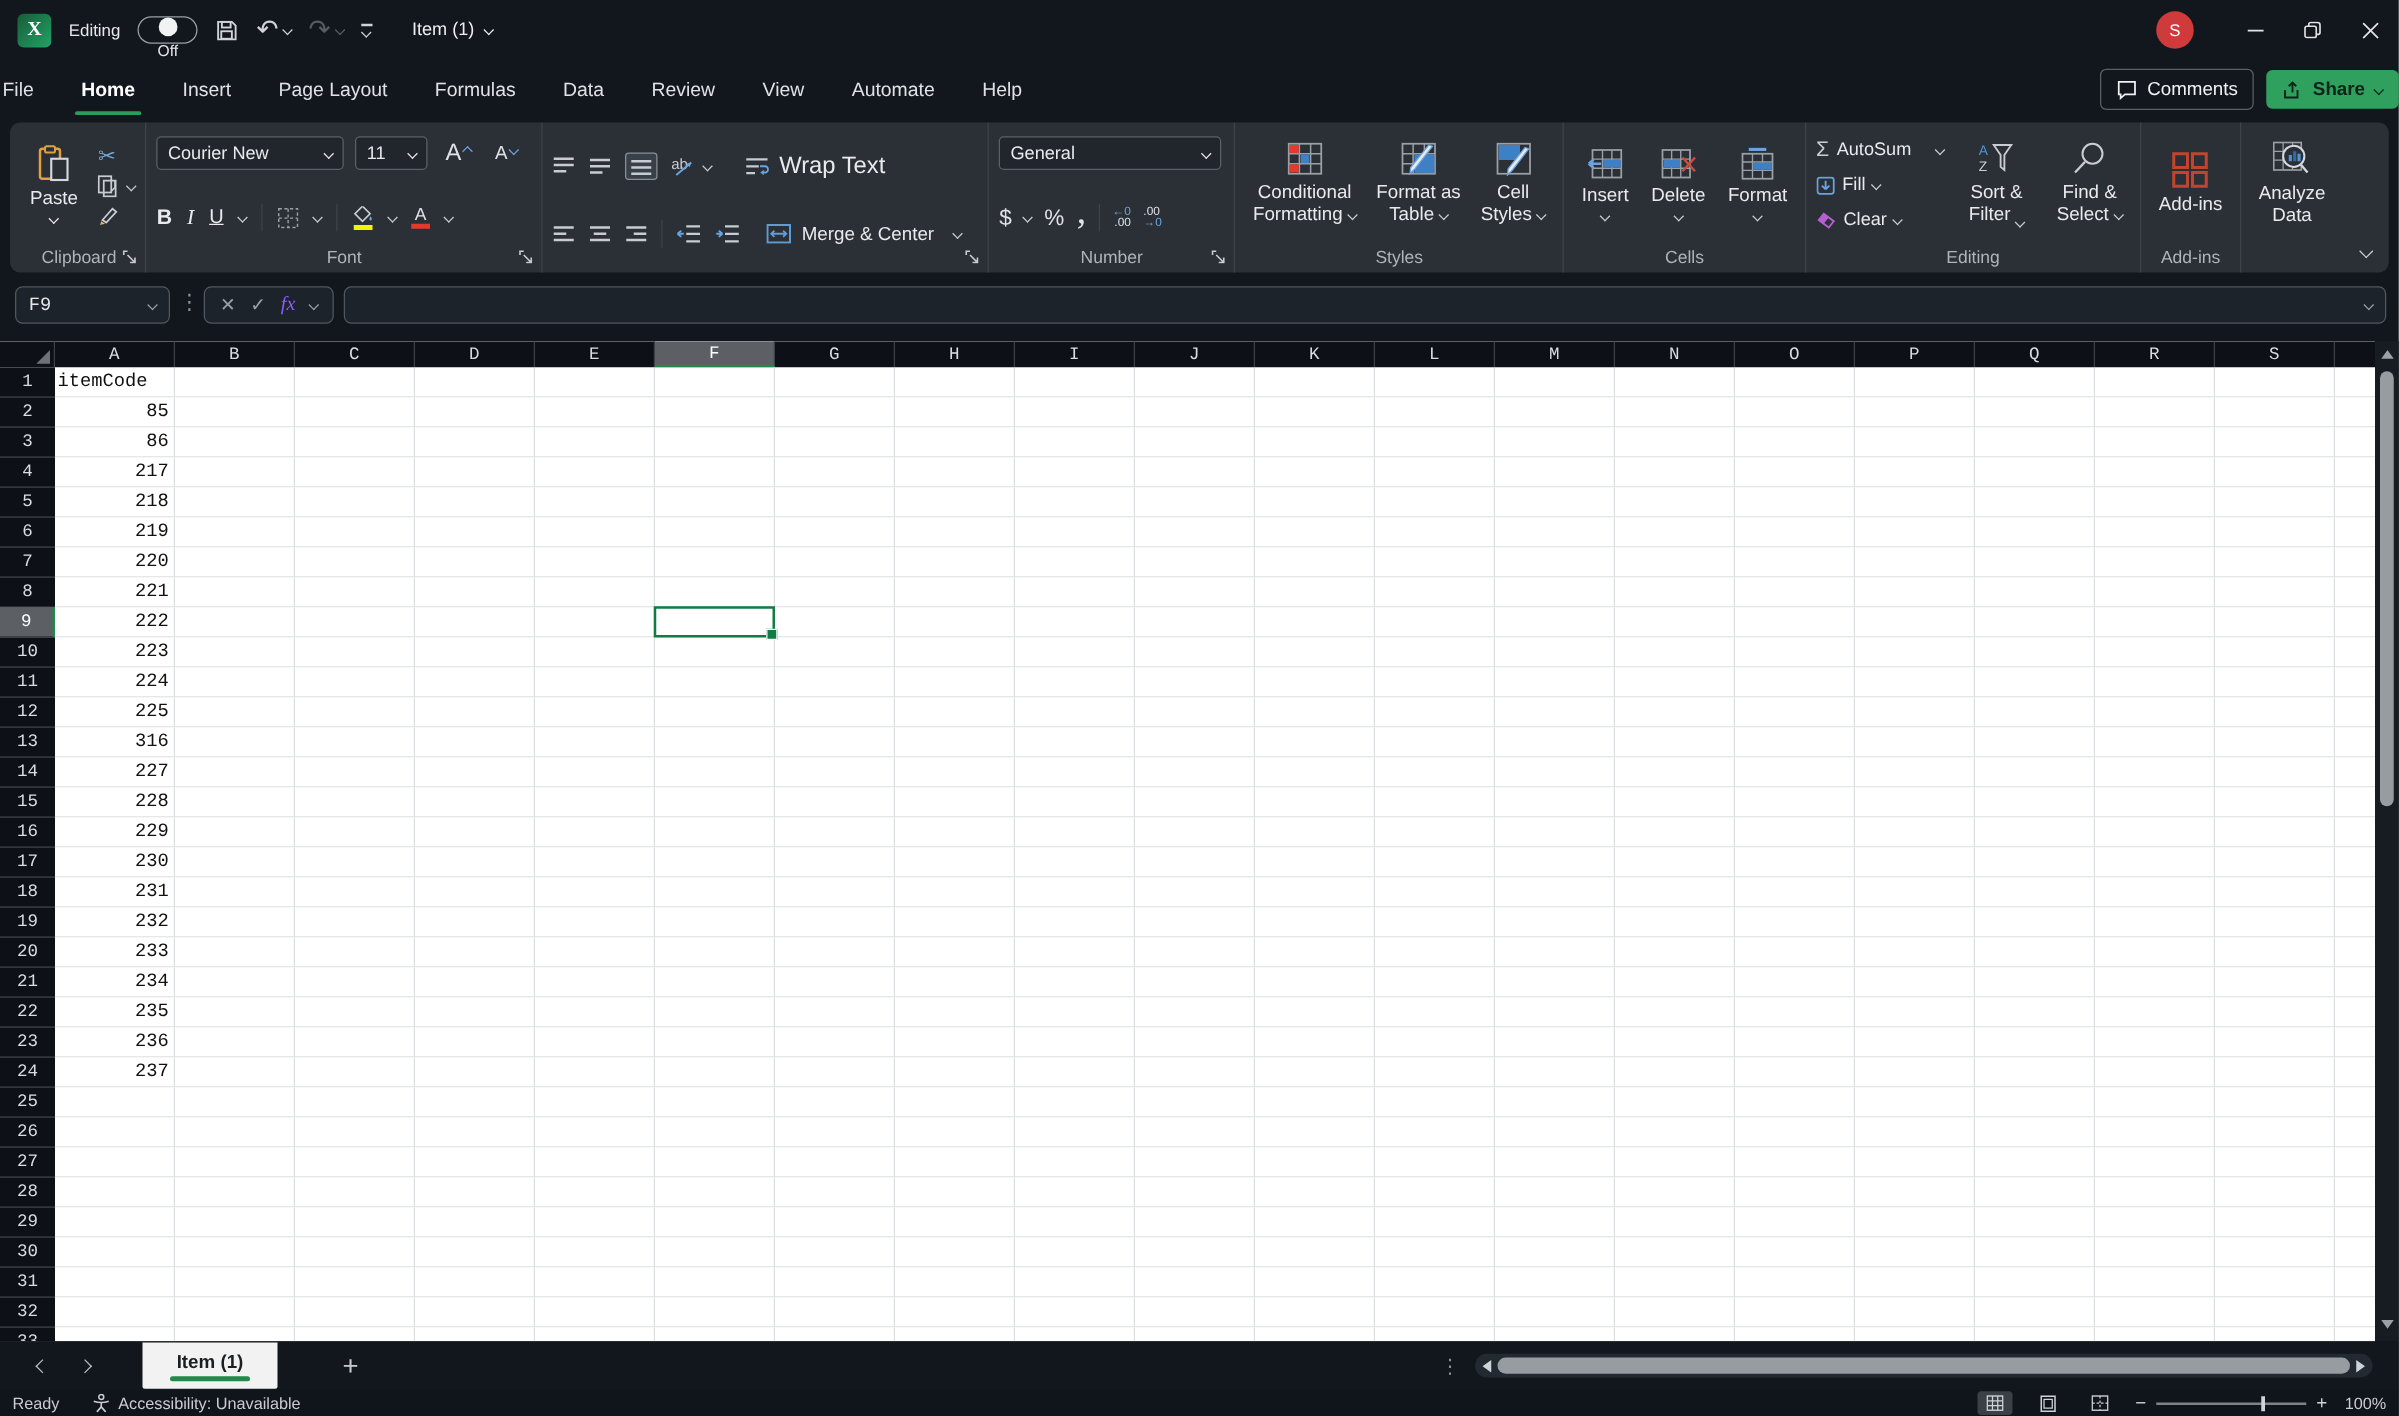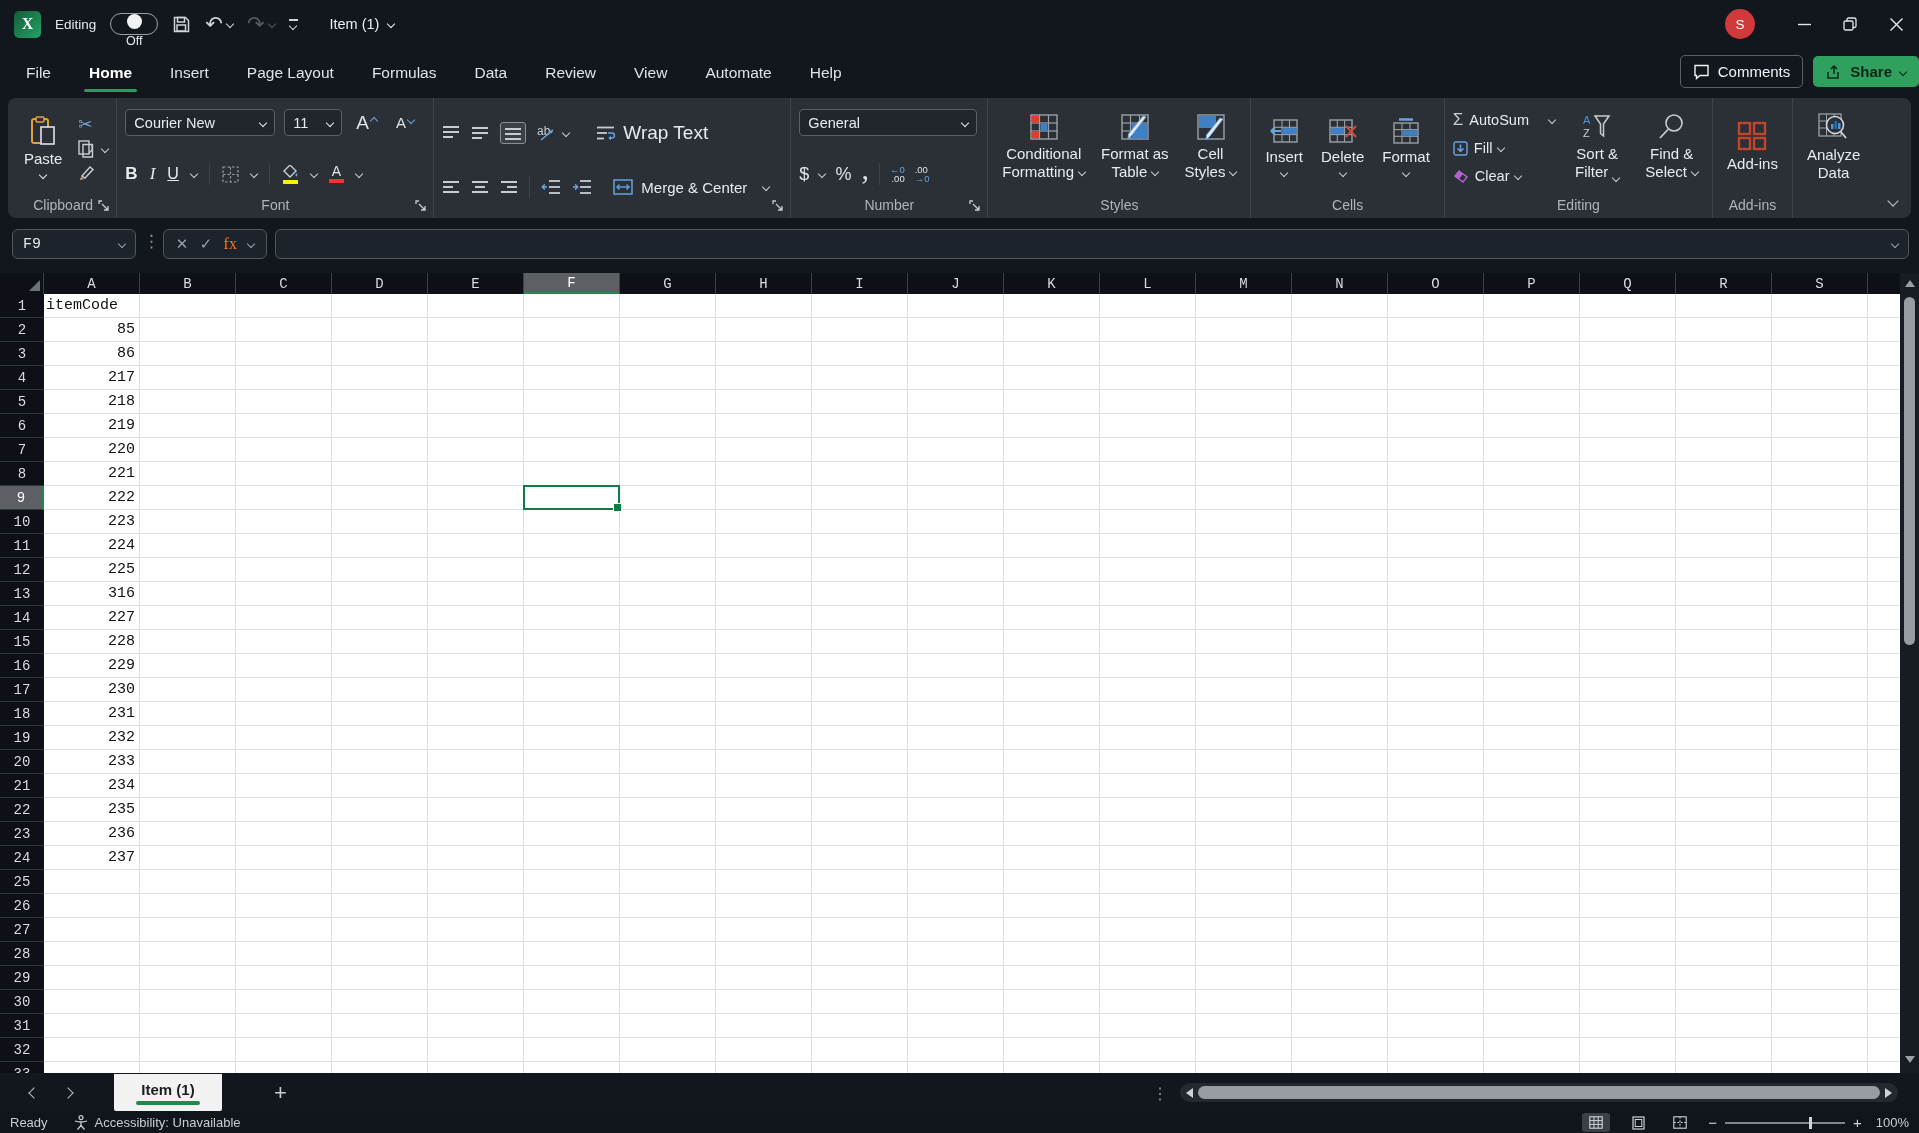"File" #menu-items { padding-left: 24px -> none }
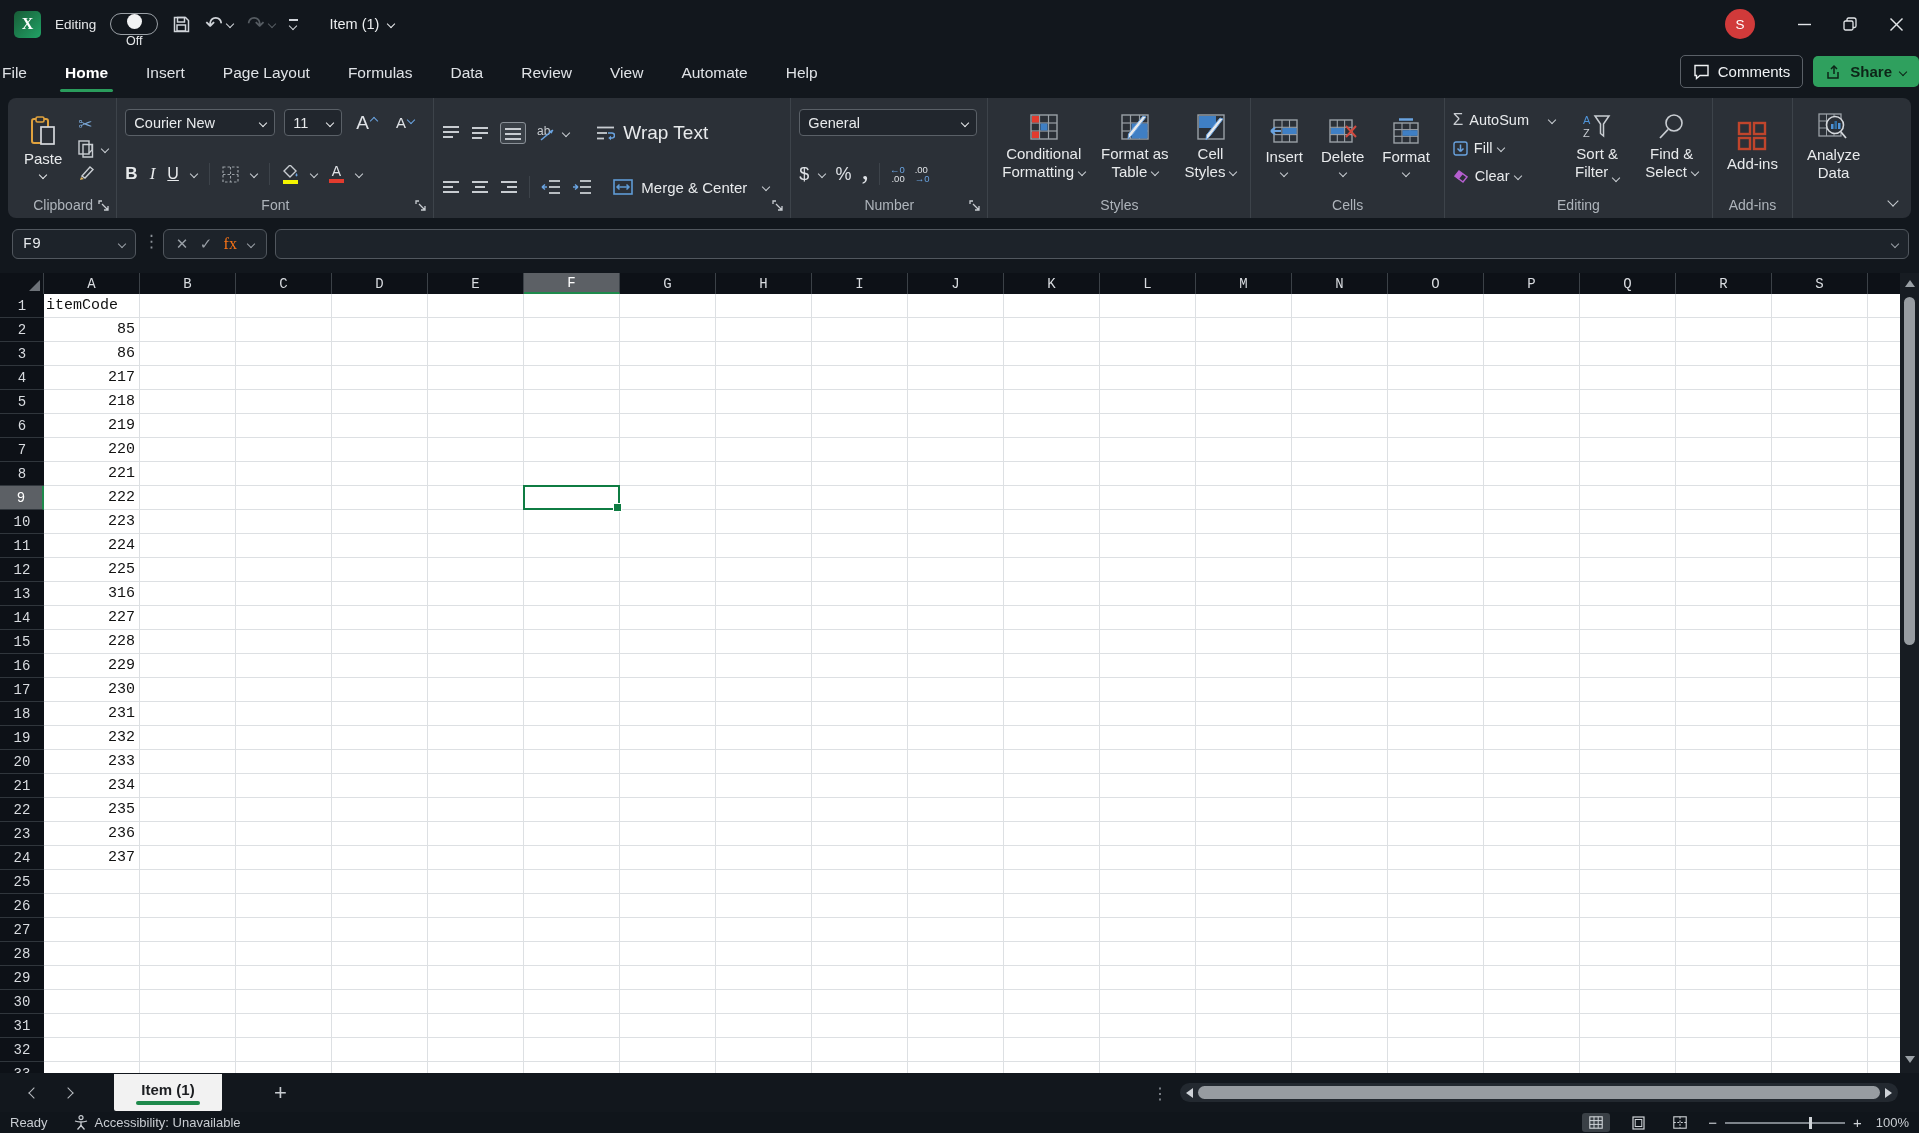"fx" .fx { color: #f97316 -> #8b5cf6; font-style: none -> italic }
